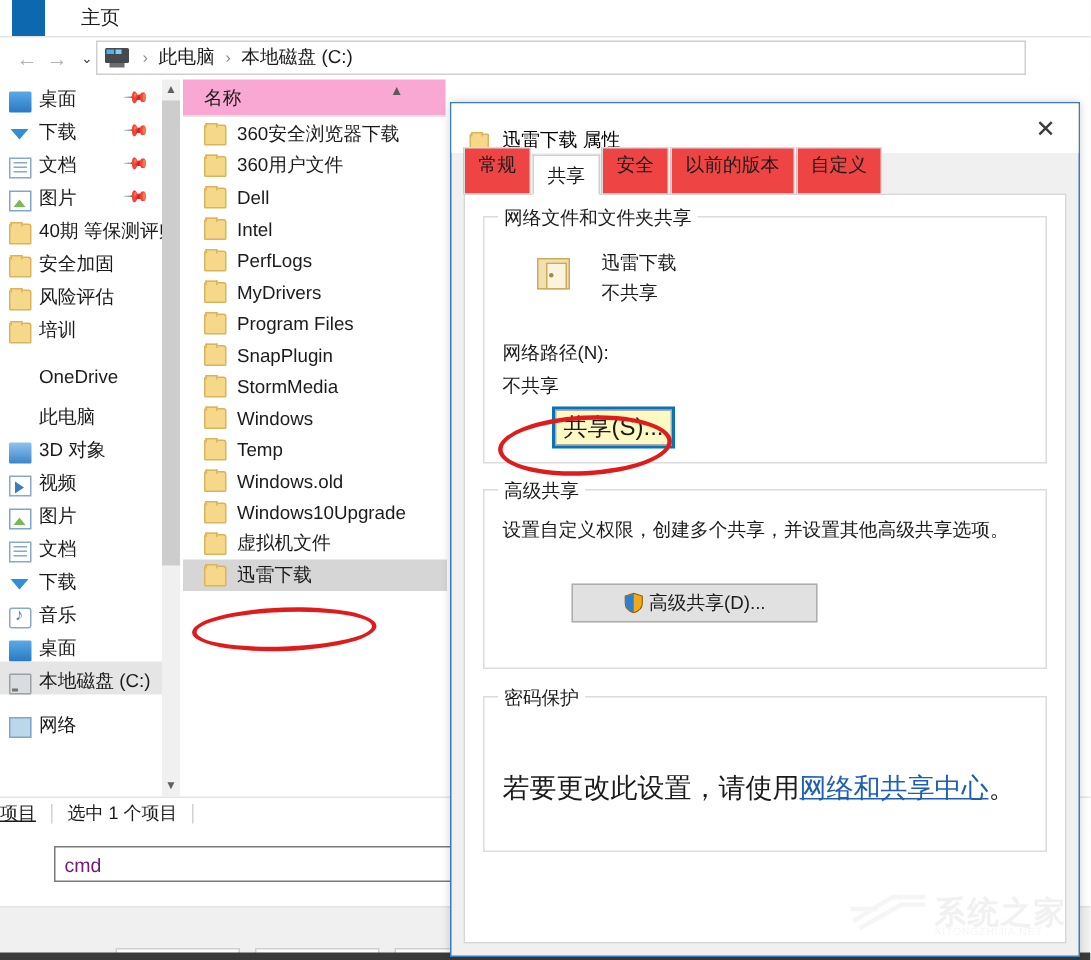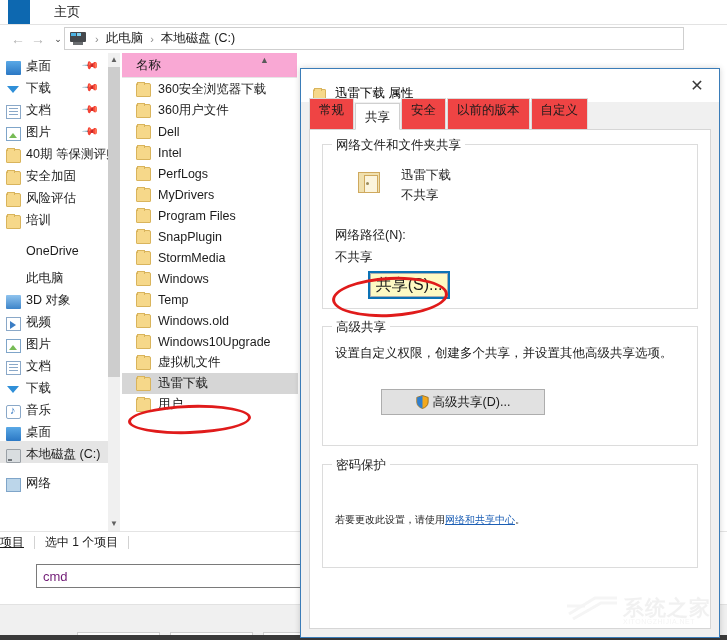"用户" div.frow { html: <div> <span></span> <span>用户</span> </div> -> none }
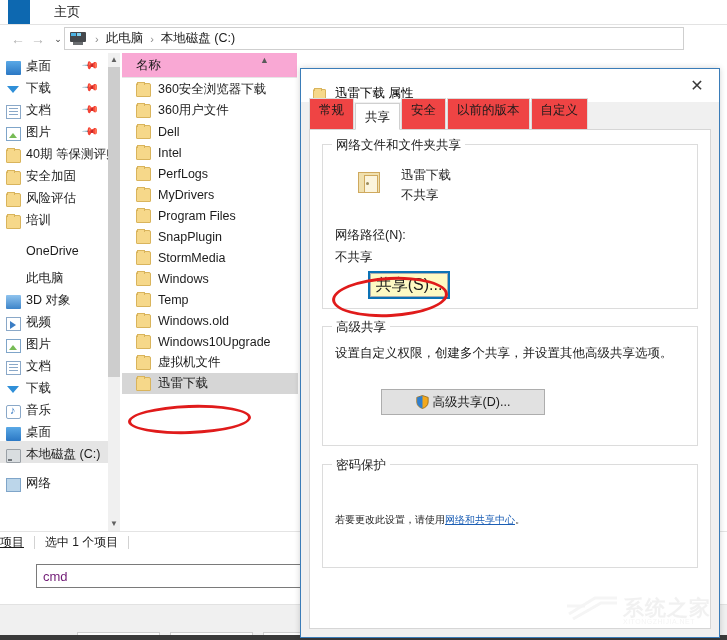"若要更改此设置，请使用网络和共享中心。" .pw-l2 { font-size: 10px -> 18px }
